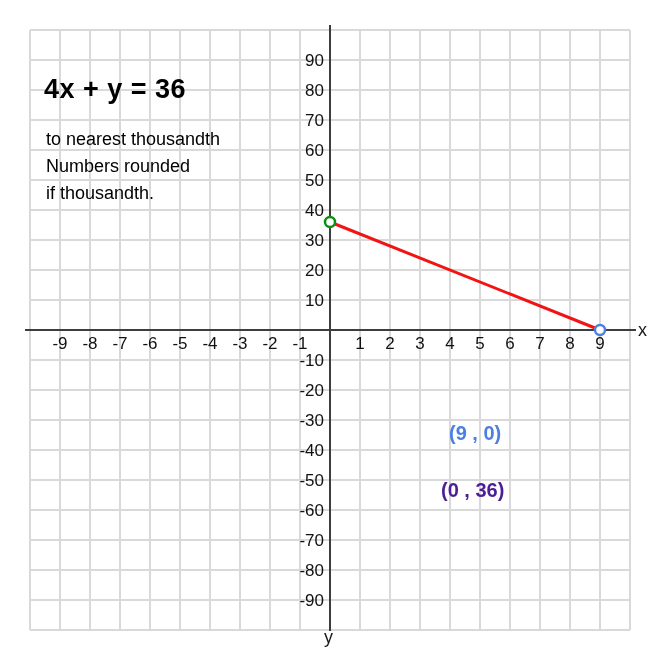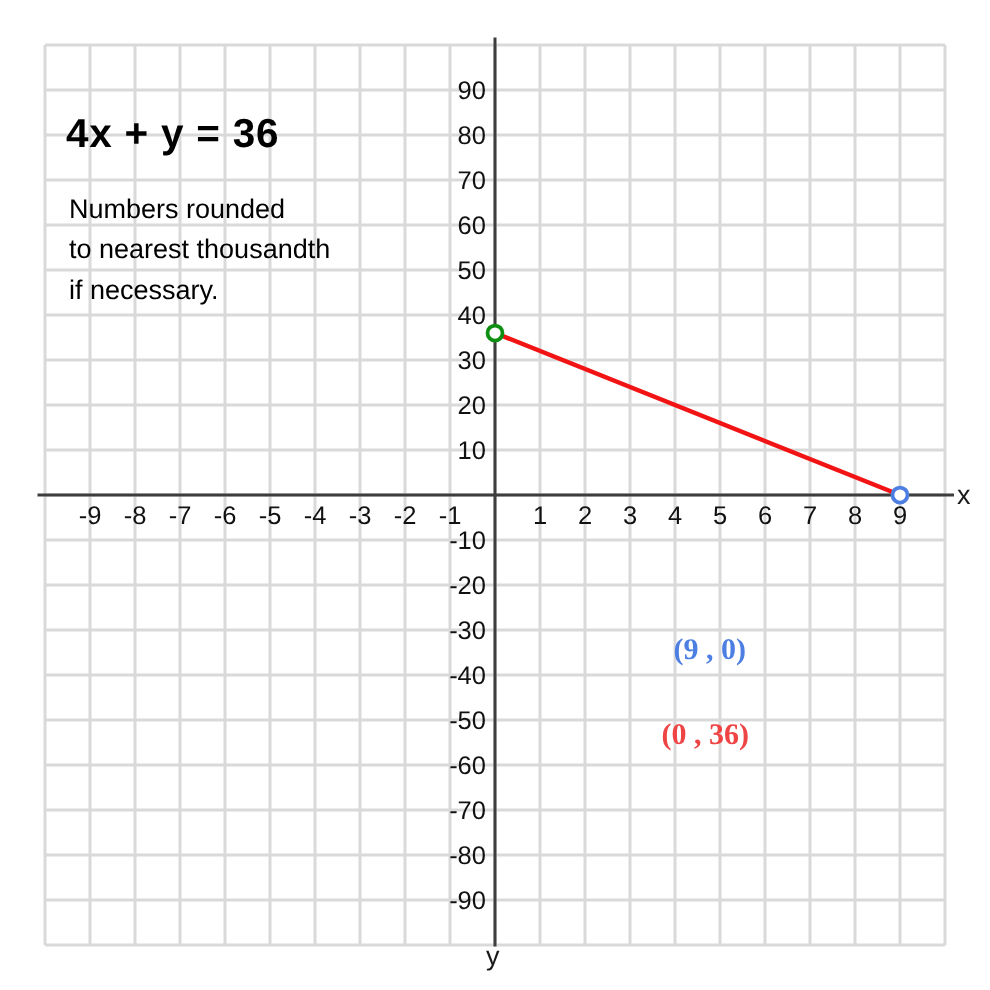"Numbers rounded" div { order: before "to nearest thousandth" -> after "to nearest thousandth" }
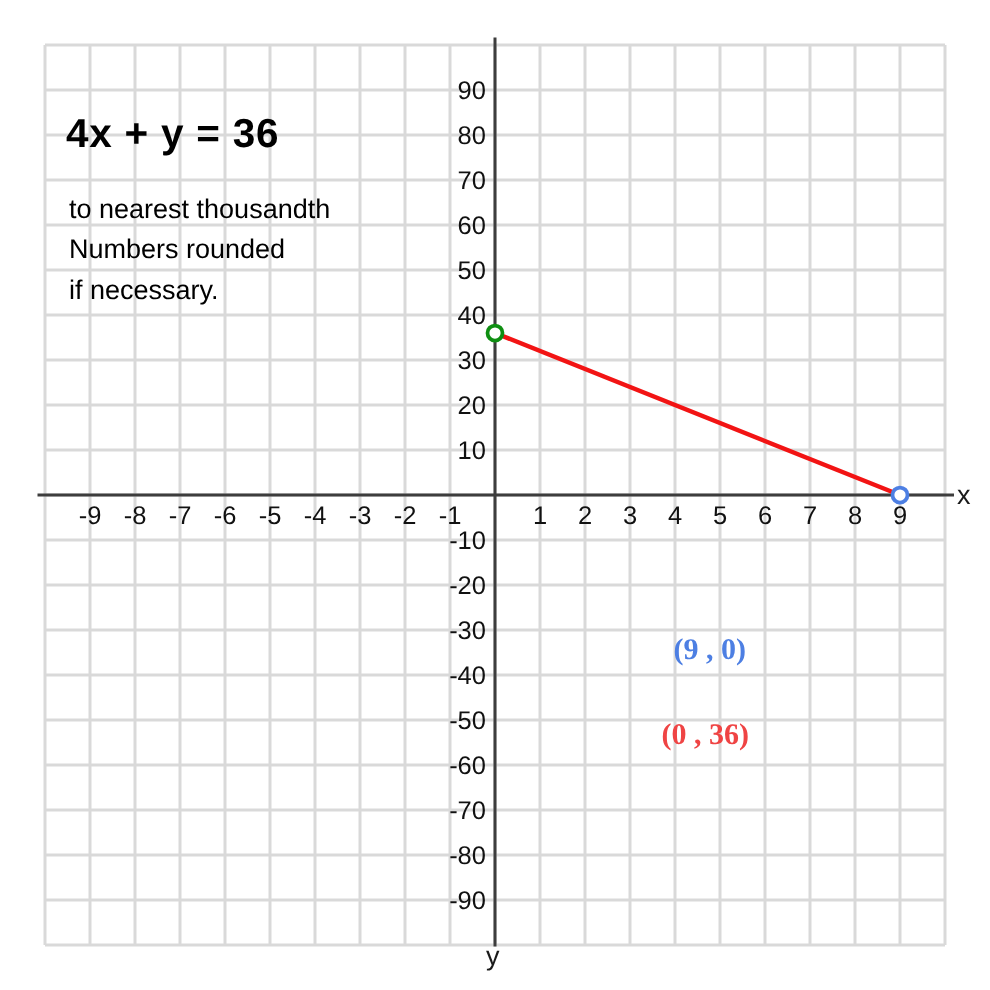"if necessary." div { text: necessary -> thousandth }
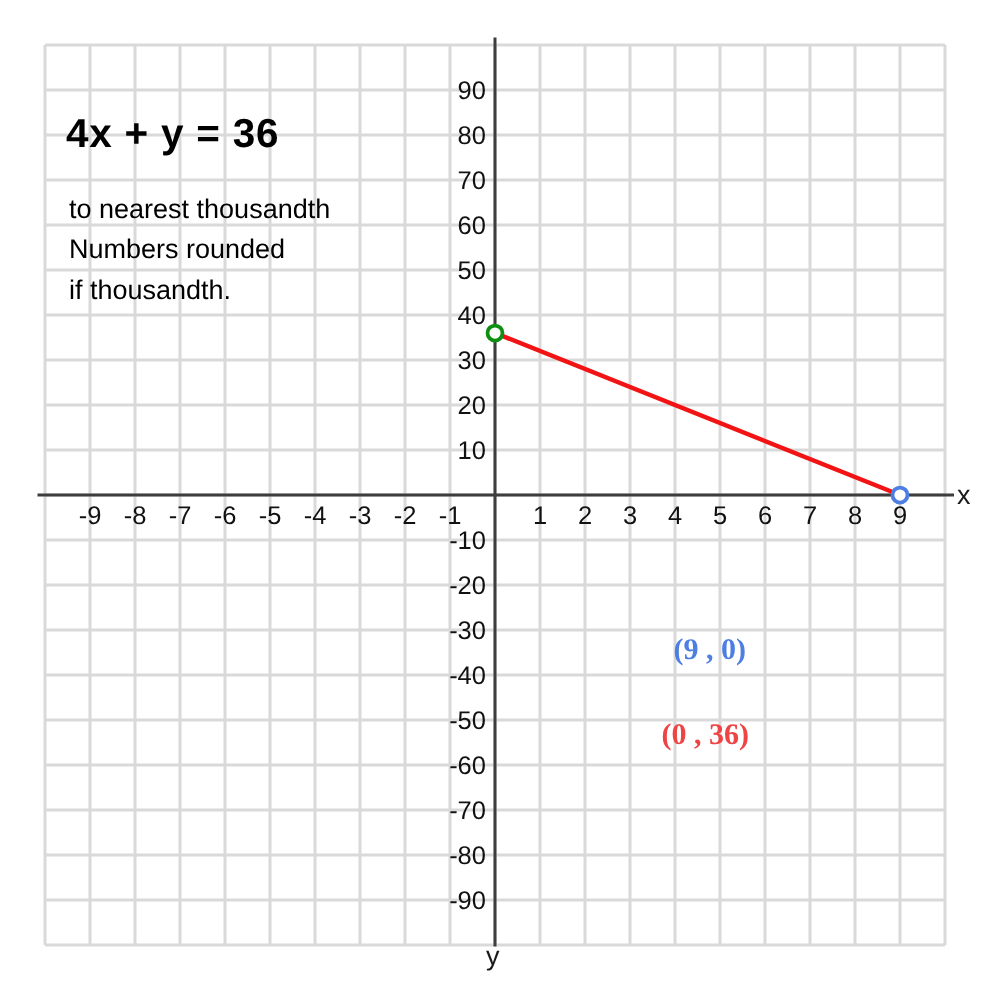"(9 , 0)" .point-label { font-family: Liberation Serif, serif -> none }
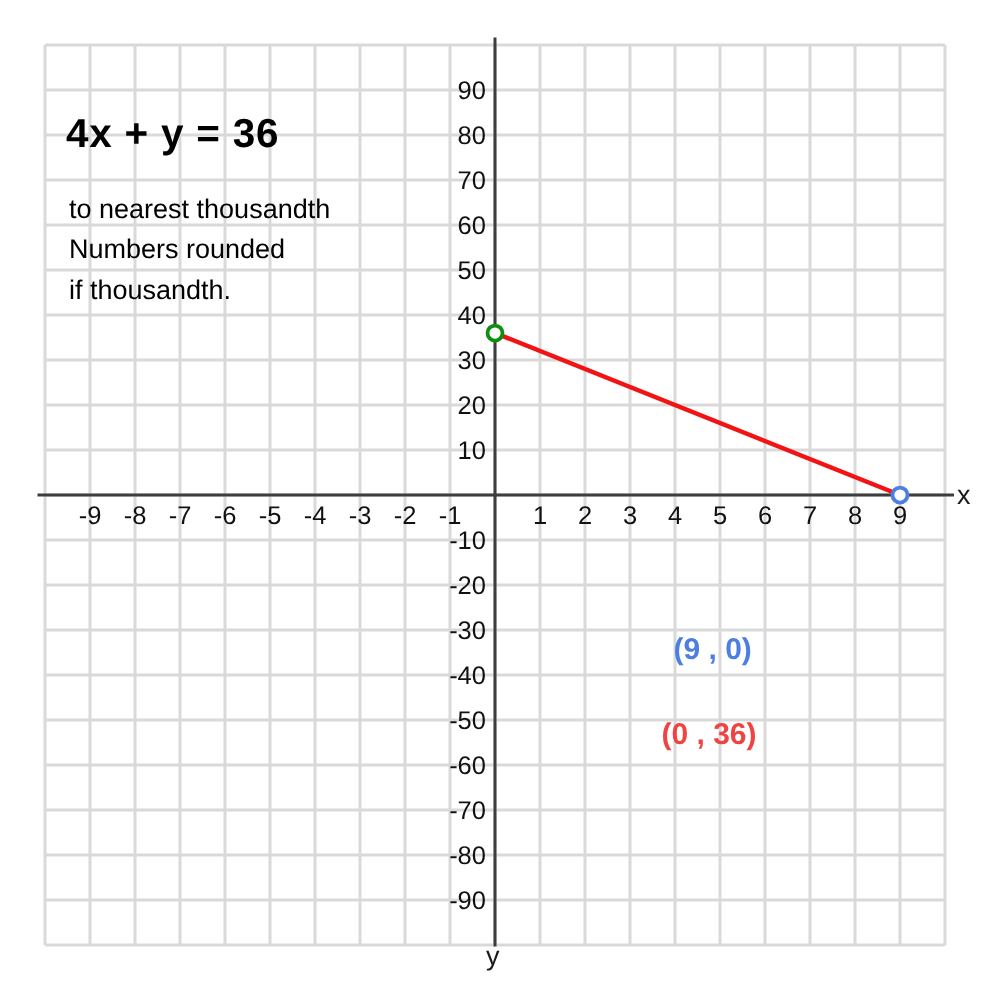"(0 , 36)" div.overlay { color: #ef4444 -> #4c1d95 }
